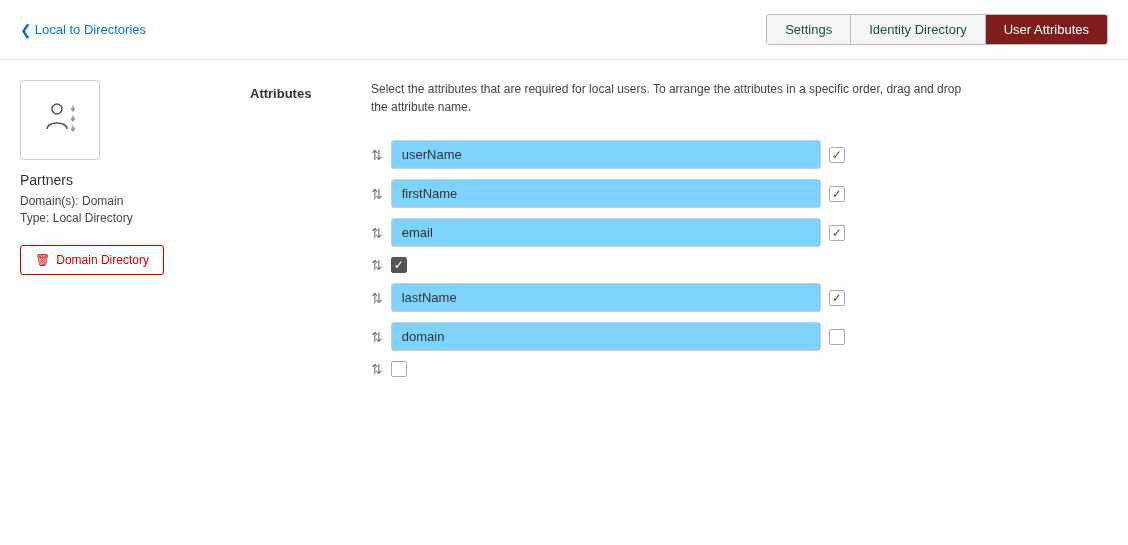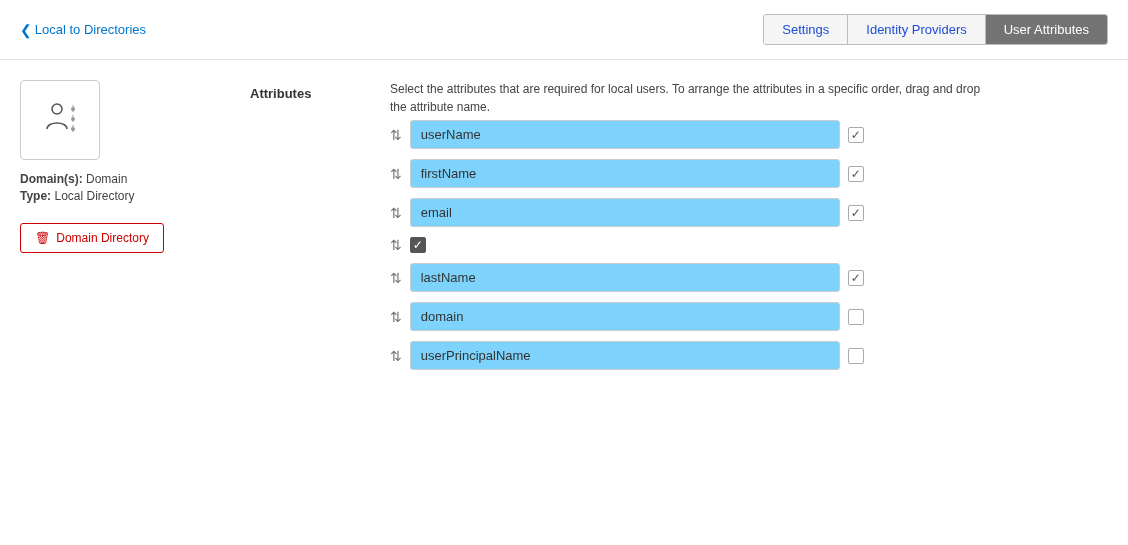"Settings" .tab-btn { color: #1d4ed8 -> #14532d }
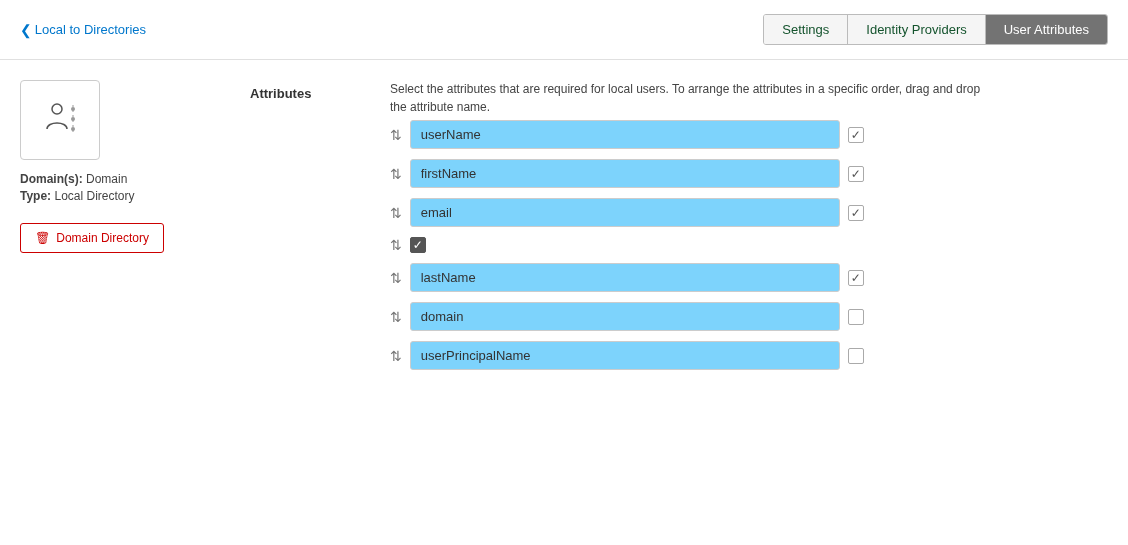"Identity Providers" button.tab-btn { text: Providers -> Directory }
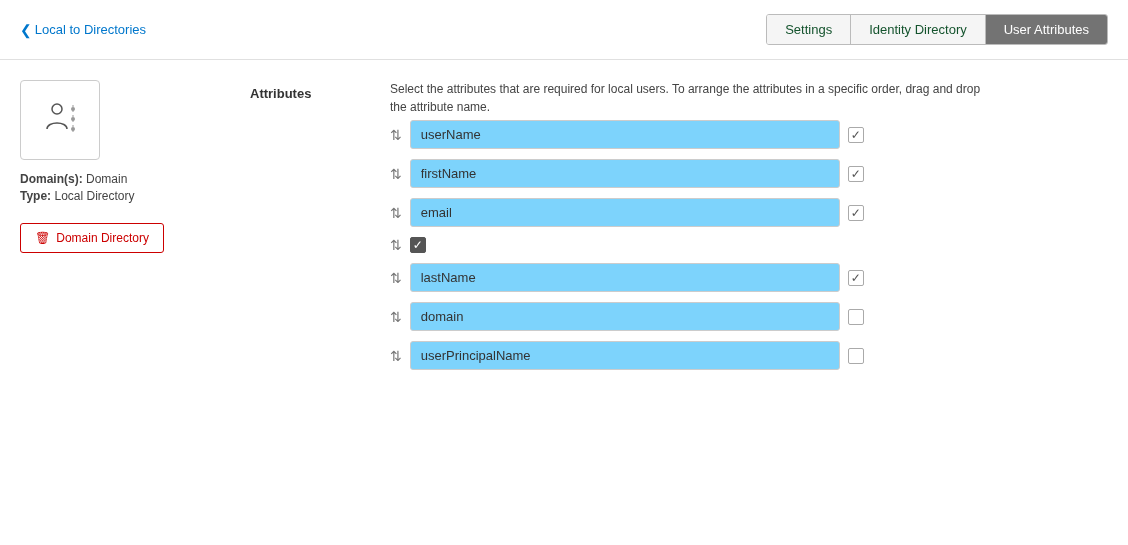"User Attributes" .tab-btn.active { background: #737373 -> #7f1d1d }
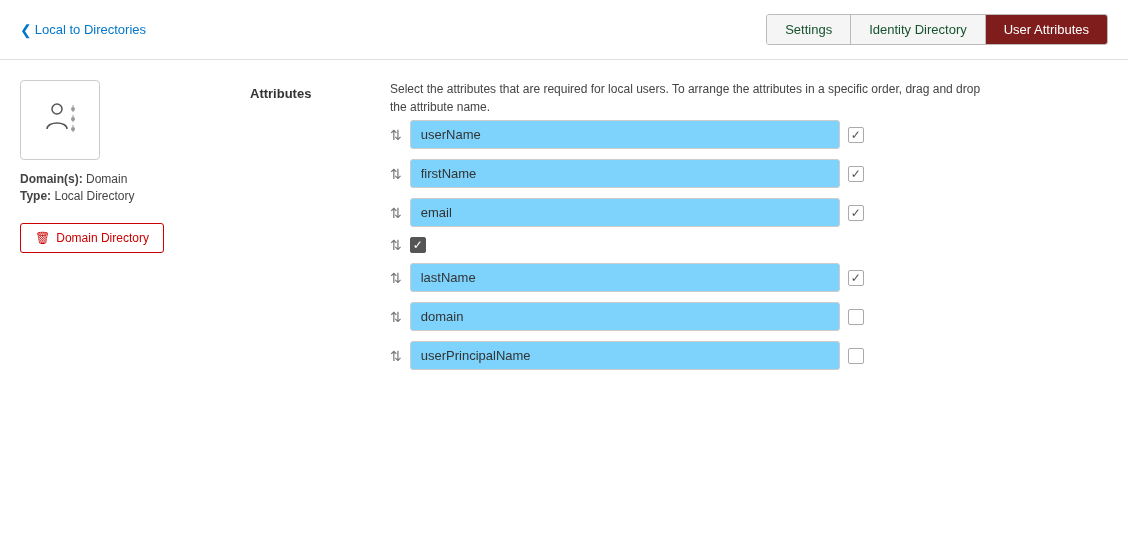"Attributes" .content-layout { gap: 40px -> 21px }
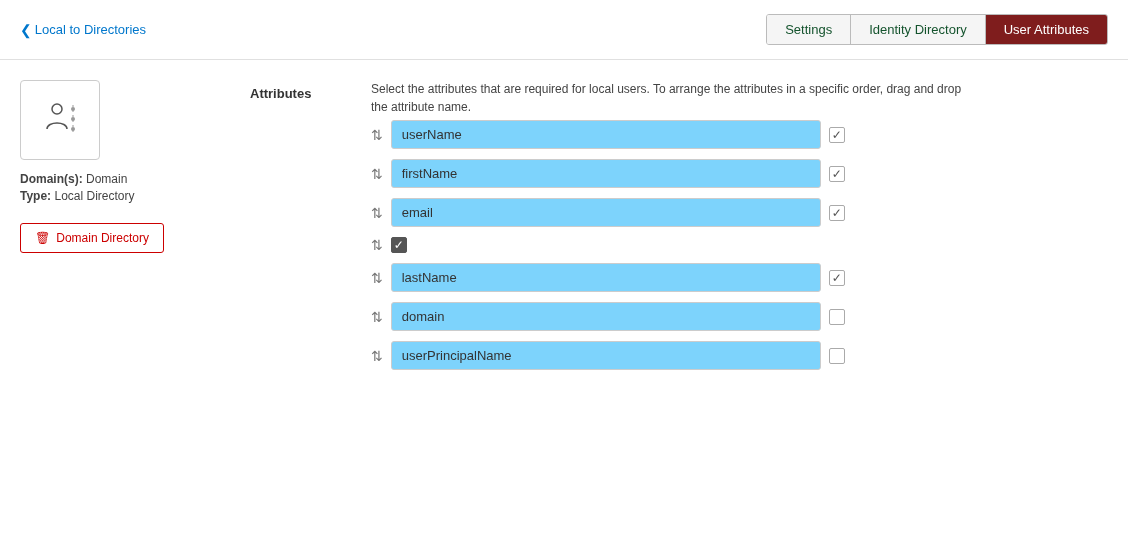"Select the attributes that are" .description-text { margin-bottom: 4px -> 24px }
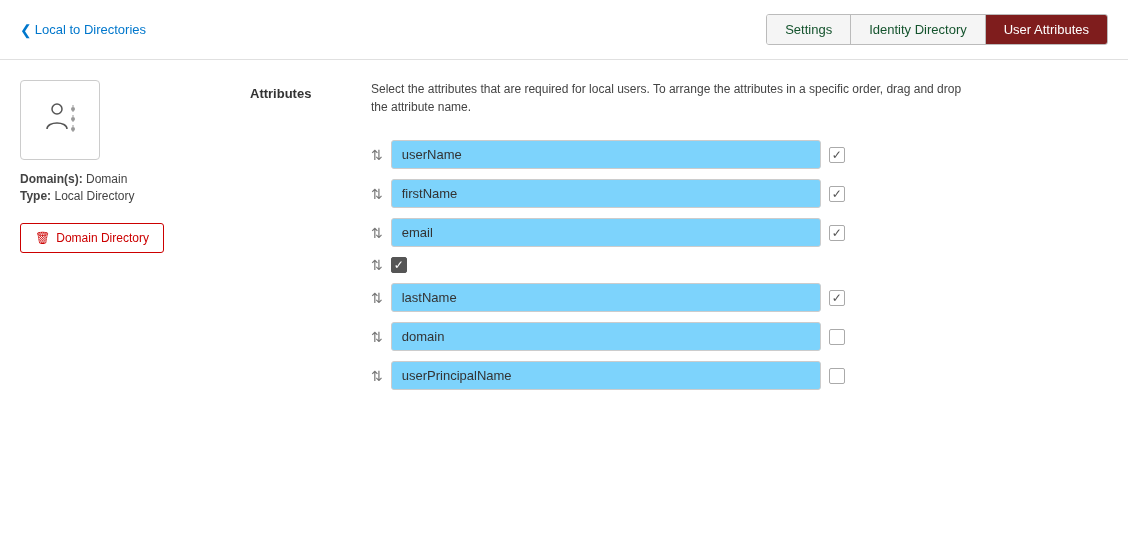"Partners" div.directory-name { html: none -> <div>Partners</div> }
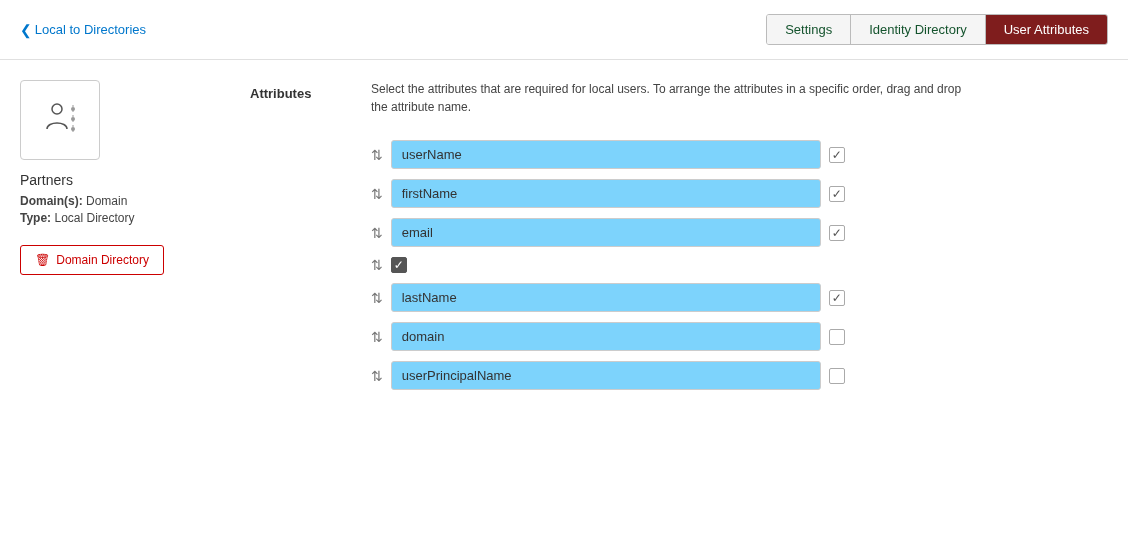"Domain(s):" .meta-line strong { font-weight: bold -> normal }
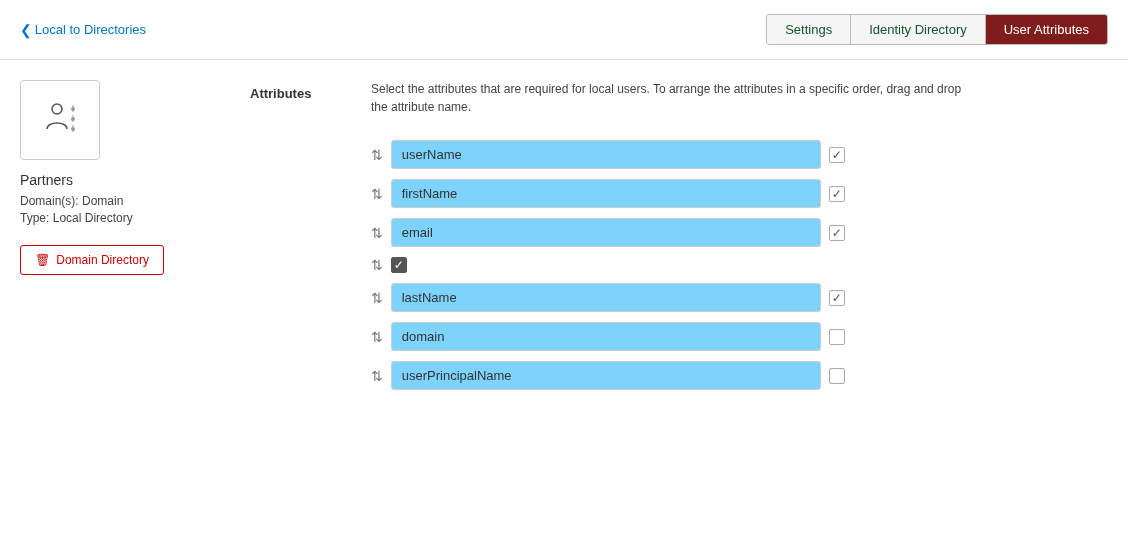"userPrincipalName" input.attr-input { html: <input> -> none }
